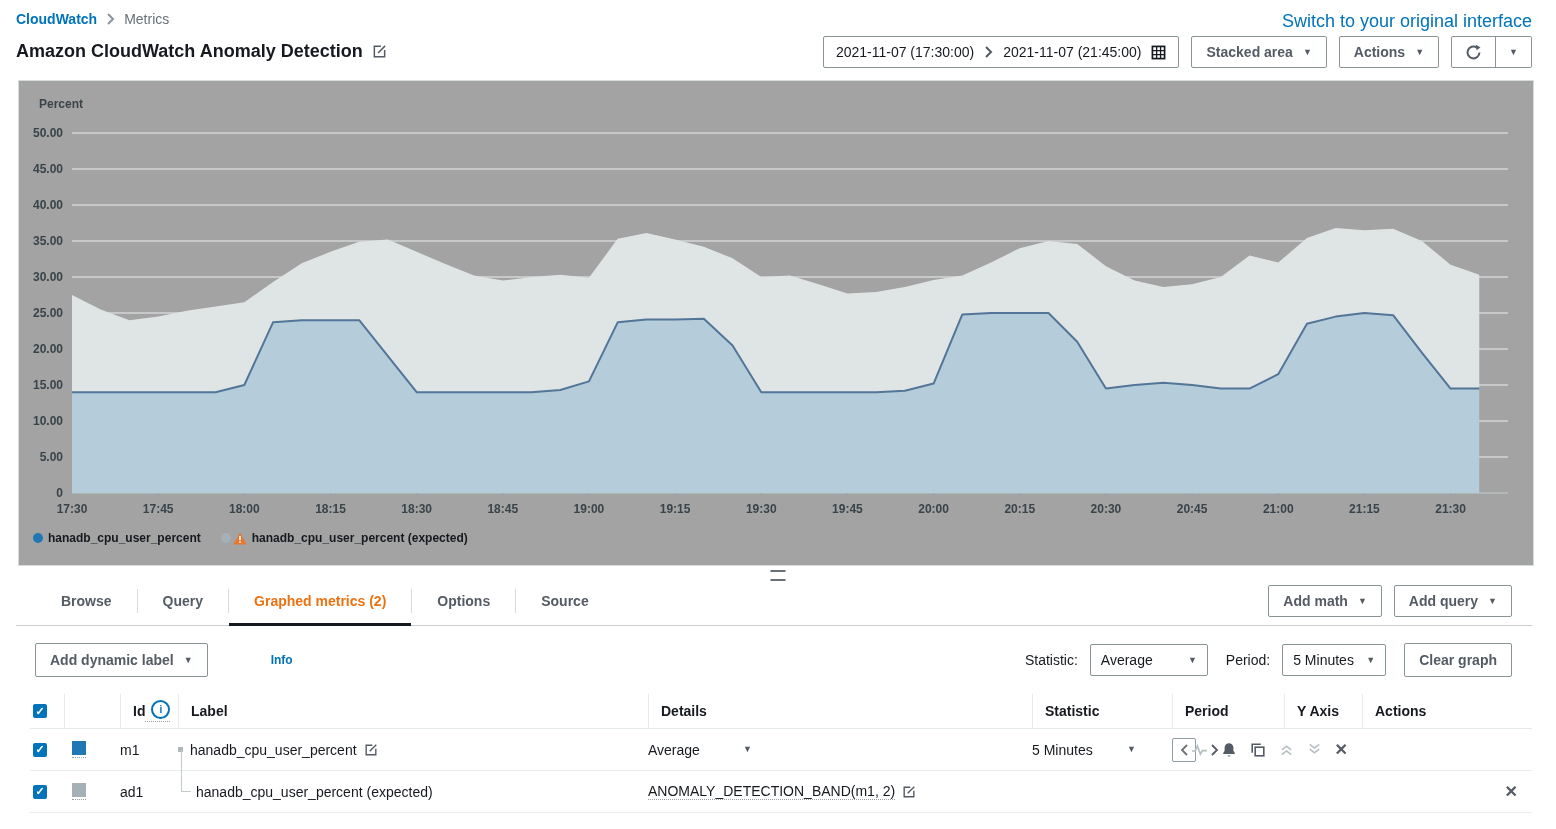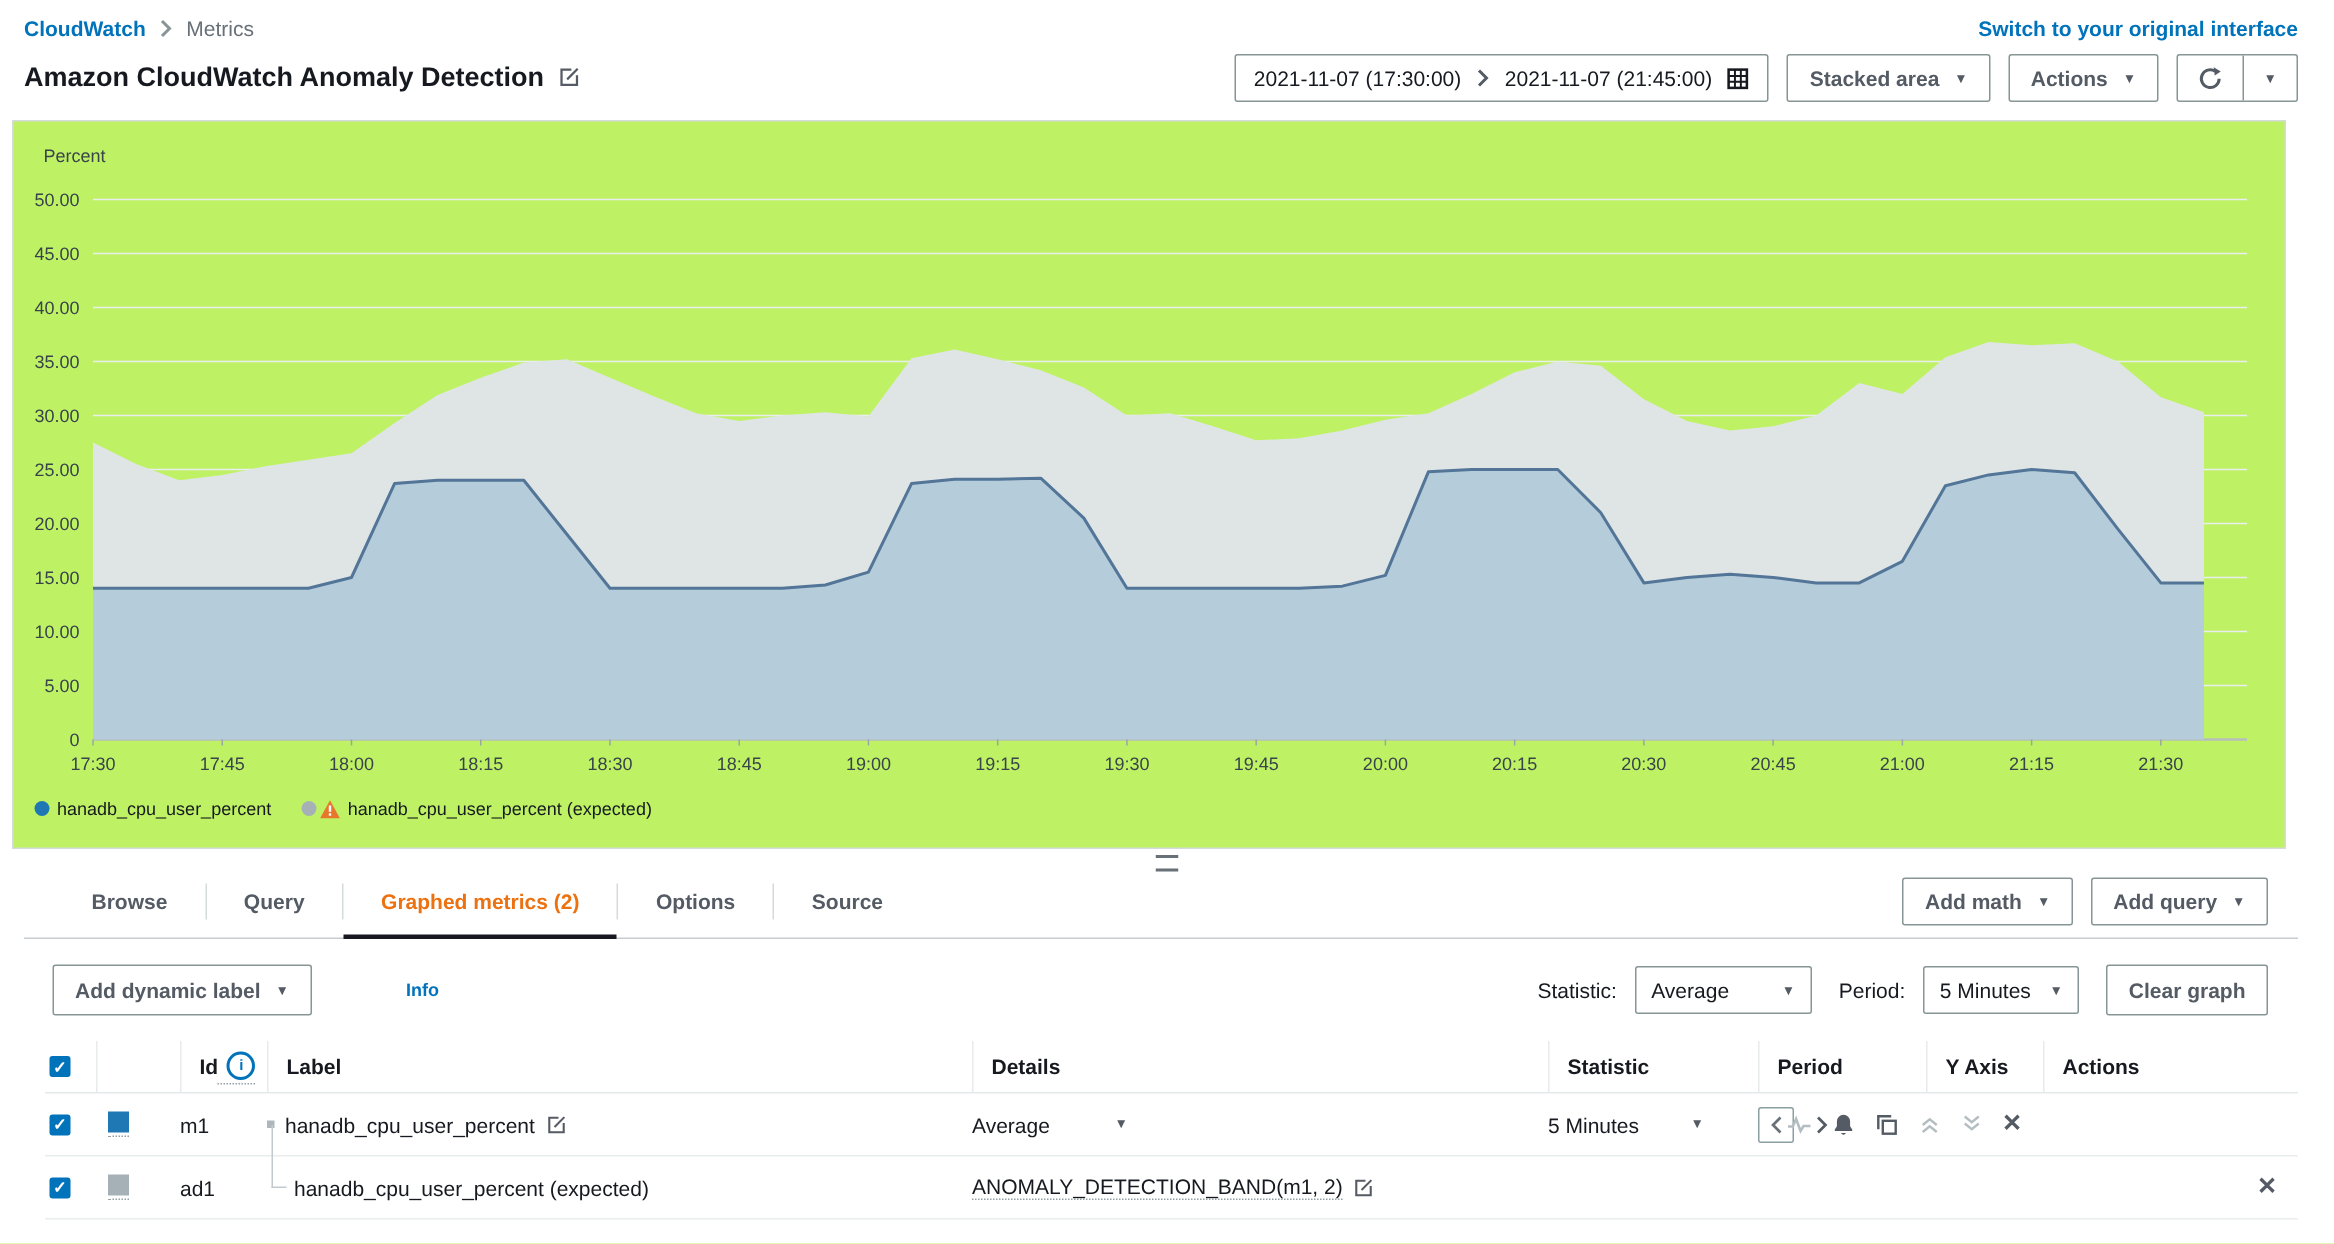"Switch to your original interface" .switch-link { font-size: 14px -> 18px; font-weight: 700 -> 400 }
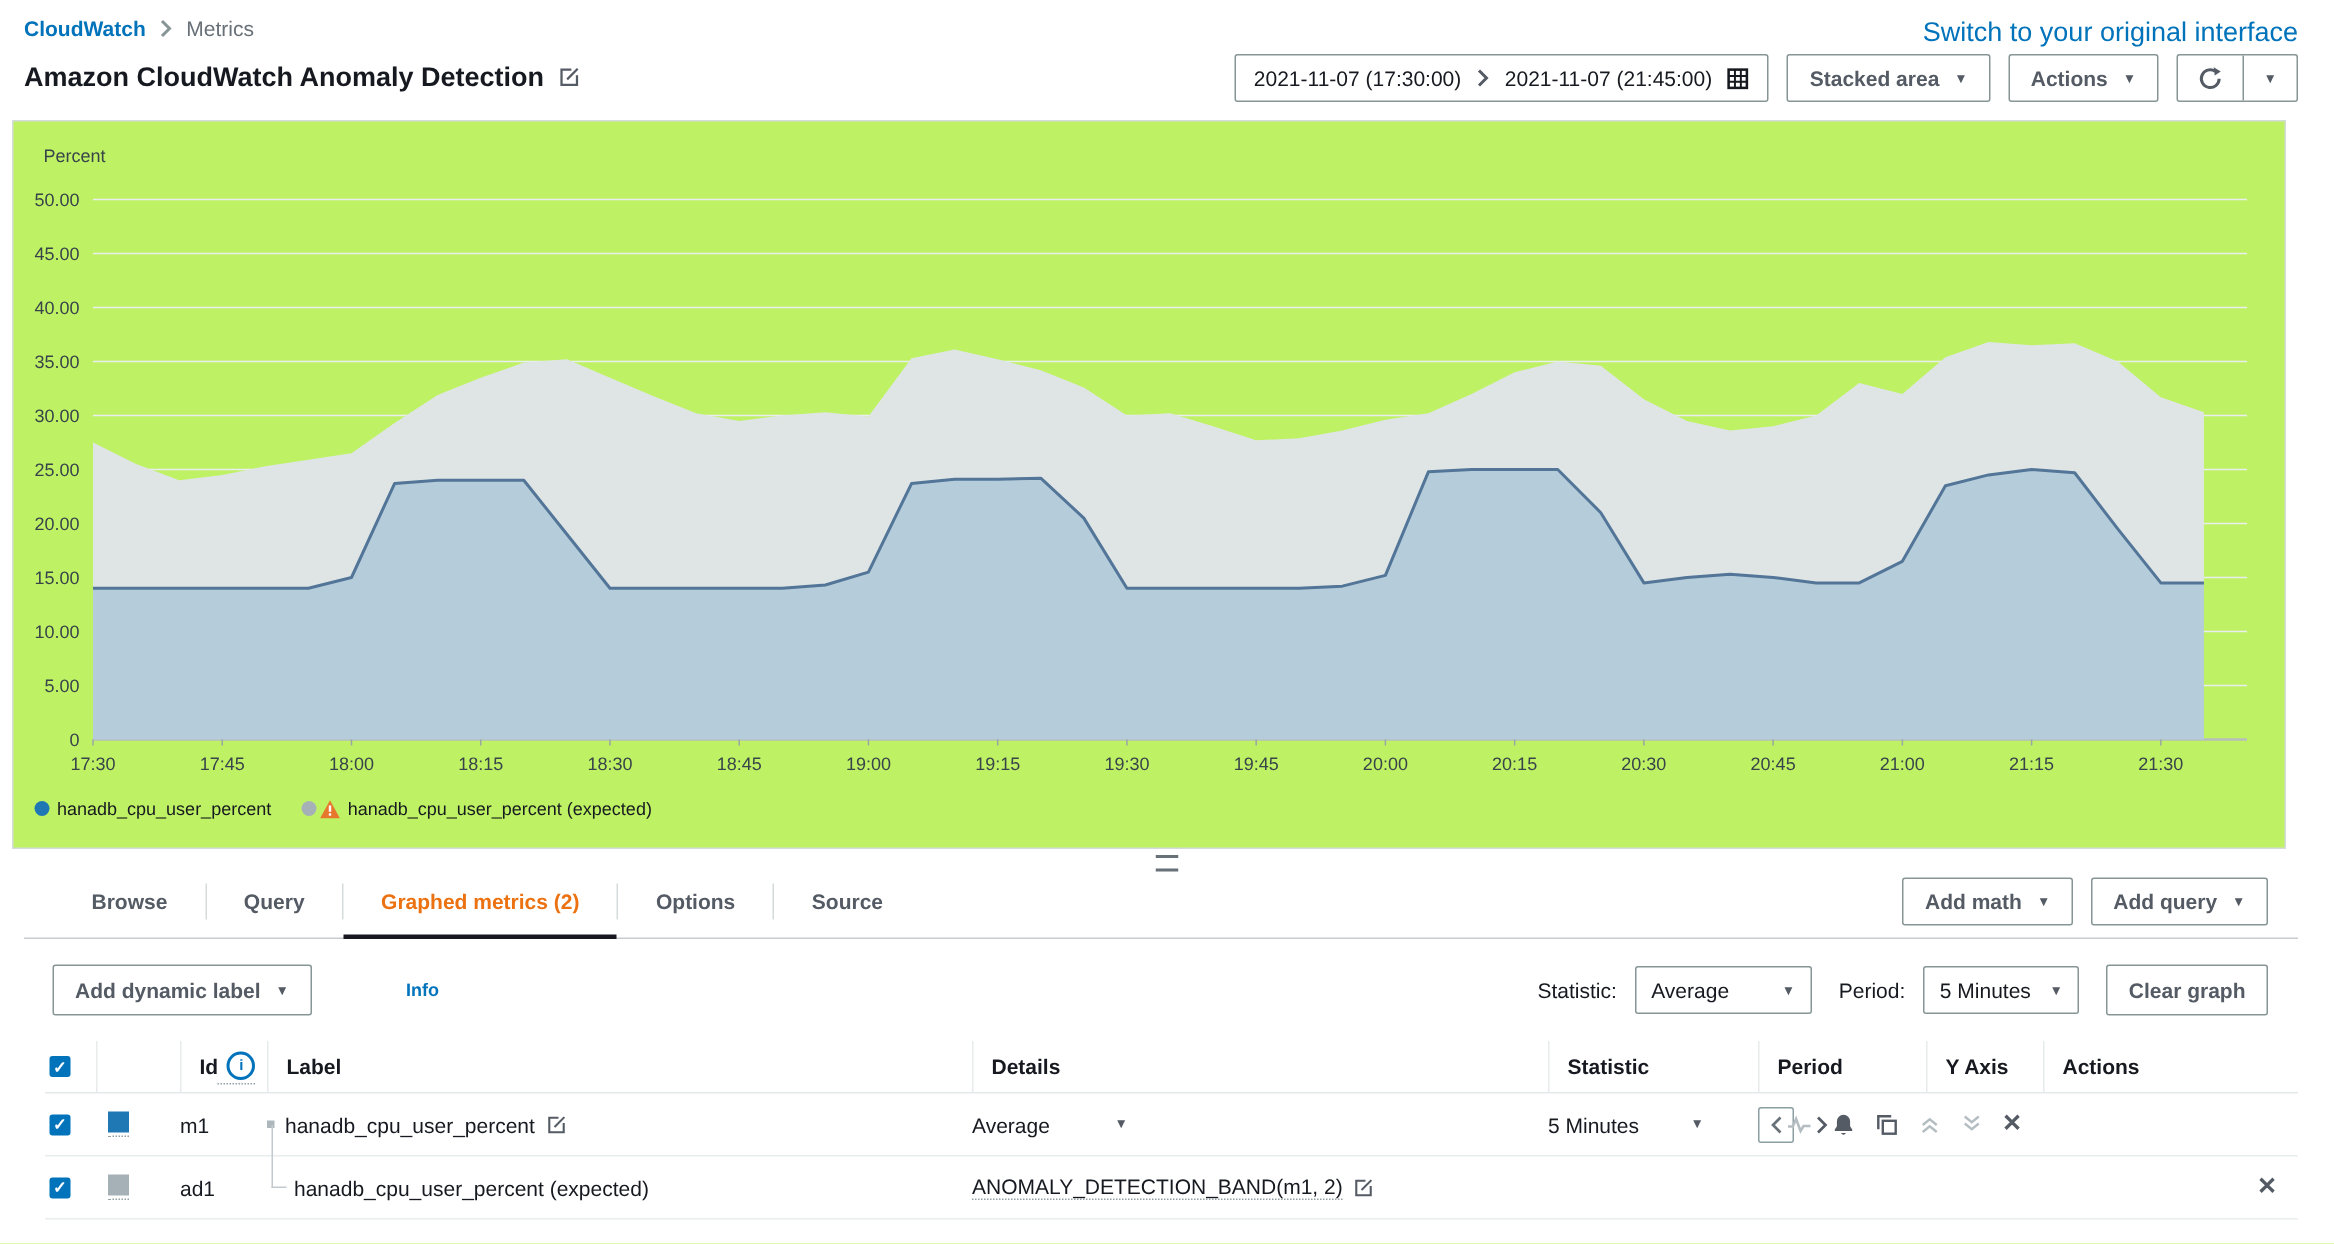"Percent" .chart-card { background: #bef264 -> #a3a3a3; font-weight: none -> bold; left: 8px -> 18px }
